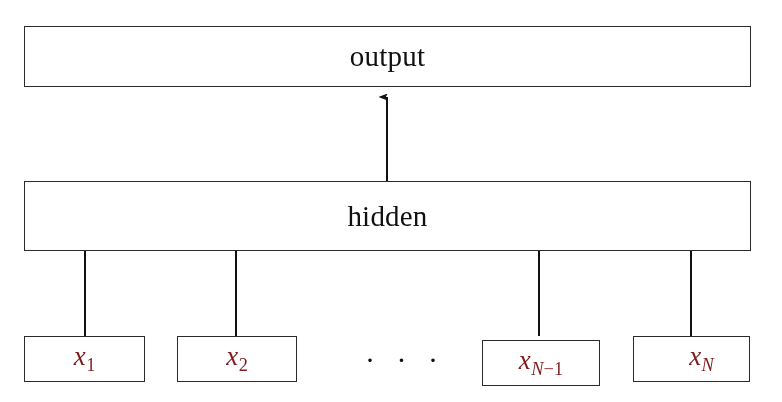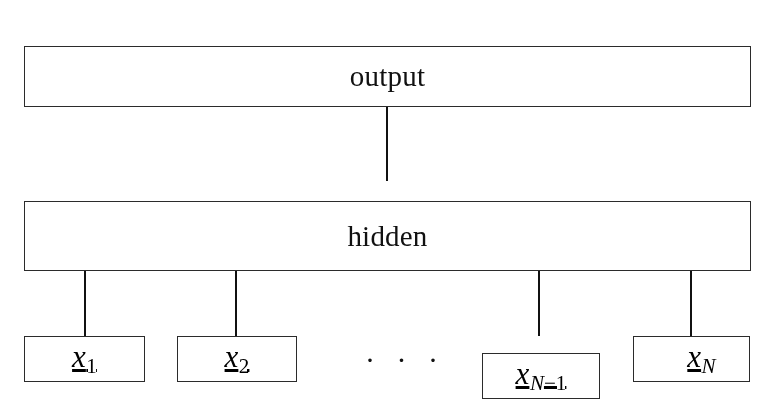"output" .layer-box { margin-top: 20px -> none }
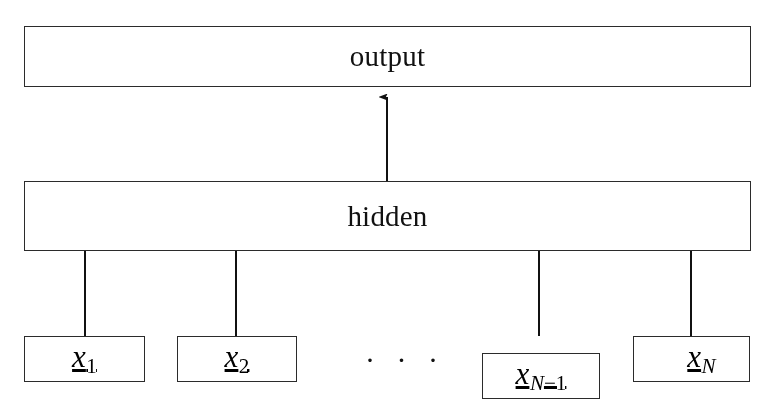"x1" .math { color: #000000 -> #7f1d1d; font-size: 31px -> 27px; text-decoration: underline -> none }
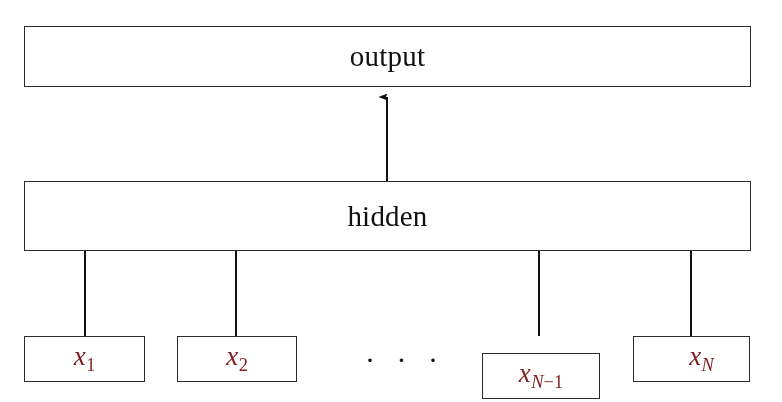"xN−1" div.input-box { top: 353px -> 340px }
